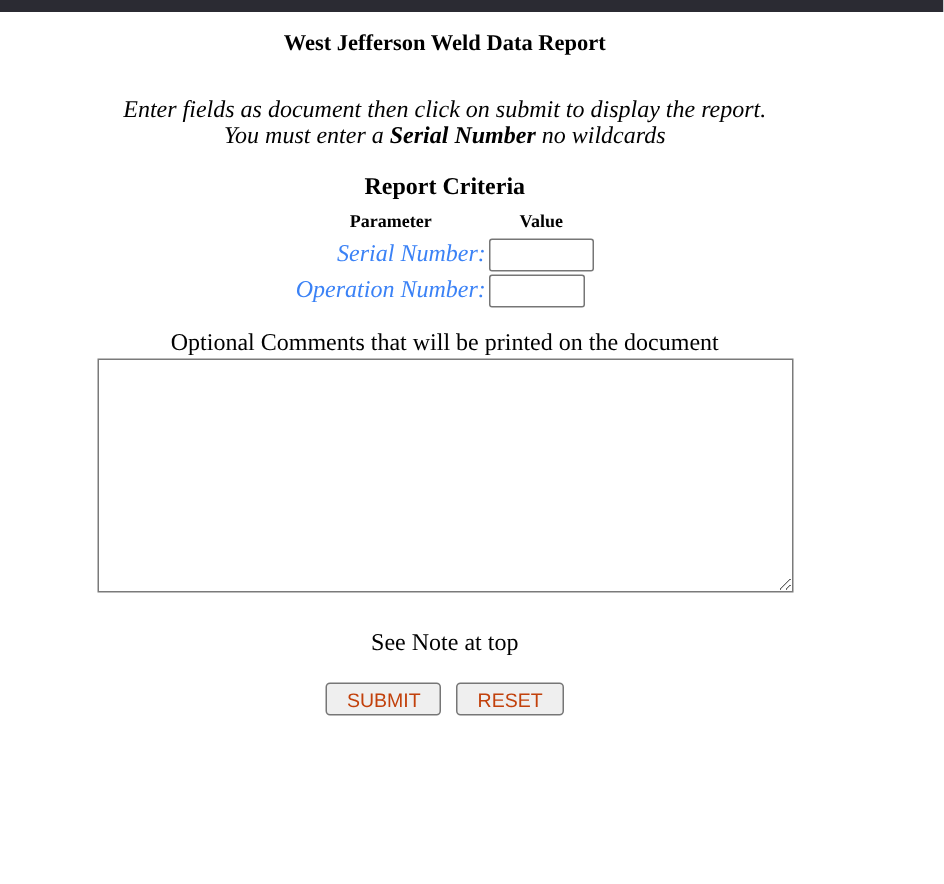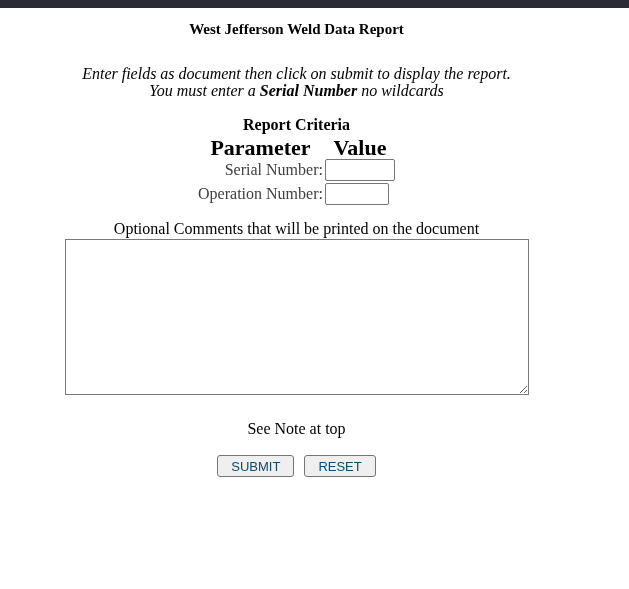"Parameter" table.criteria th { font-size: 22px -> 12px }
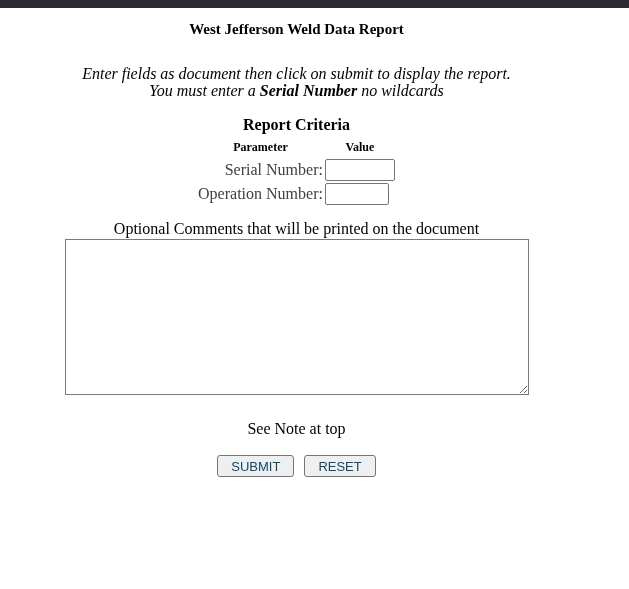"Serial Number:" .param-link { color: #404040 -> #3b82f6; font-style: none -> italic }
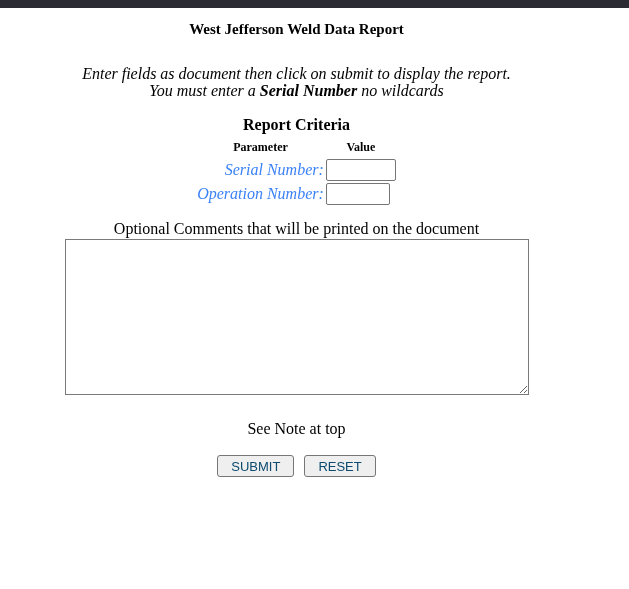"SUBMIT" button.form-btn { color: #0c4a6e -> #c2410c }
